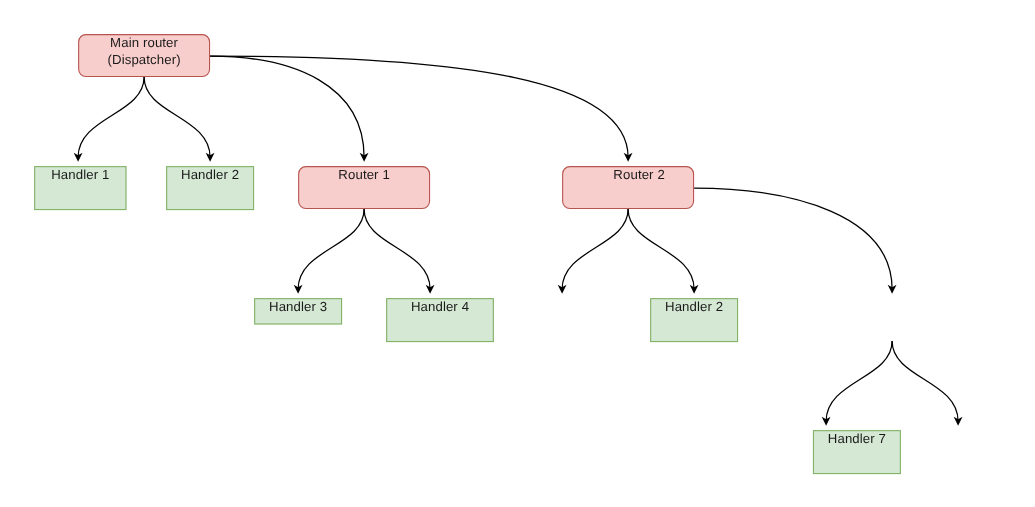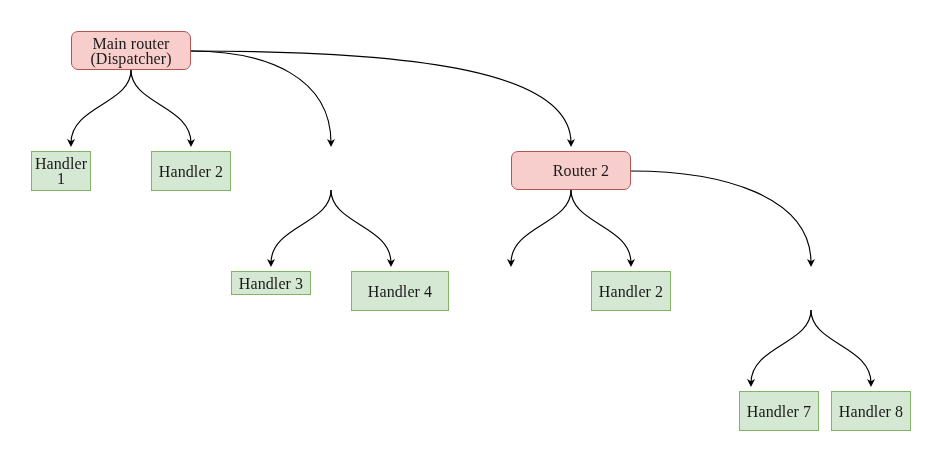"Main router" .node { align-items: center -> flex-start; font-family: Liberation Serif, serif -> none; font-size: 16px -> 12px }
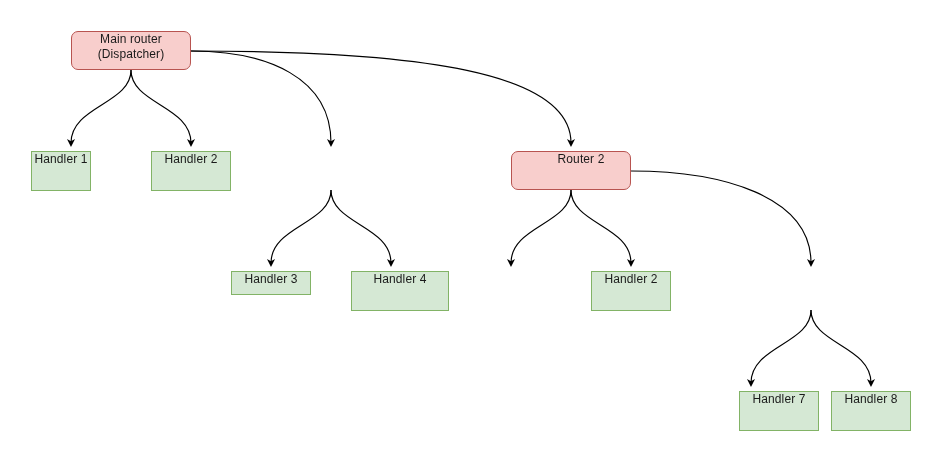"Handler 1" div.node { width: 60px -> 84px }
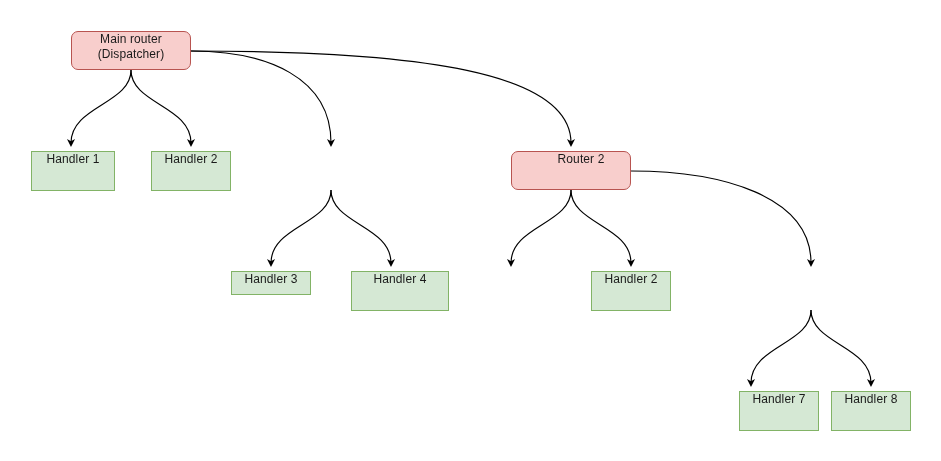"Router 1" div.node { html: none -> <div> <span>Router 1</span> </div> }
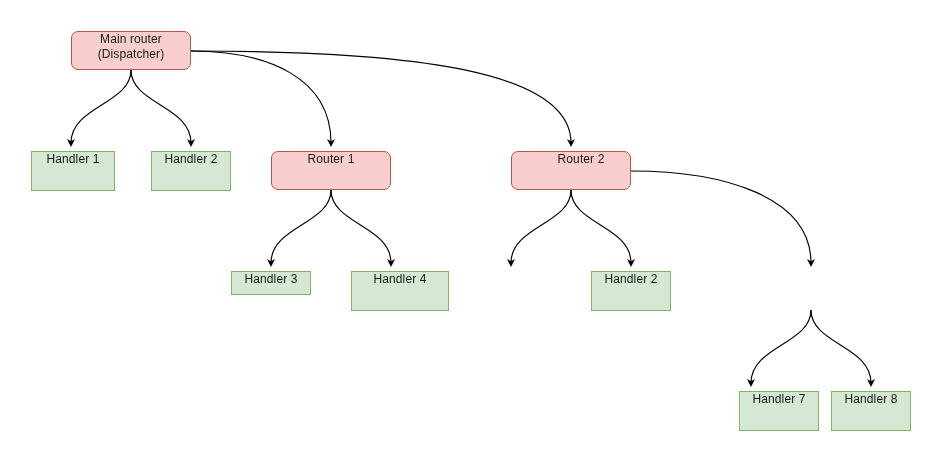"Handler 8" div.node { html: <div> <span>Handler 8</span> </div> -> none }
